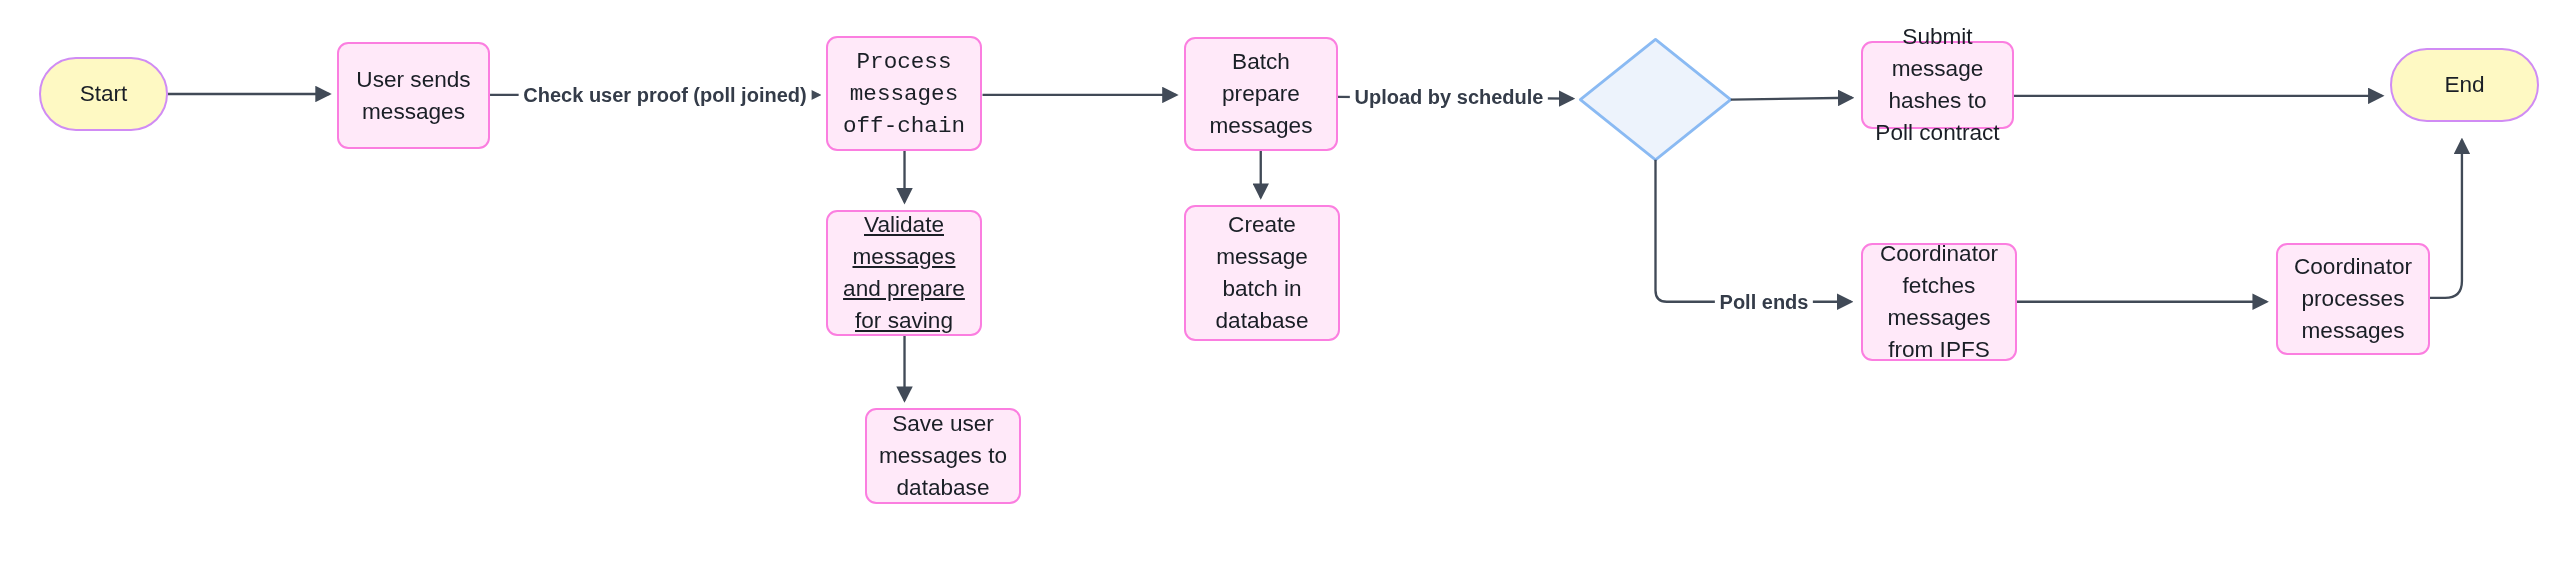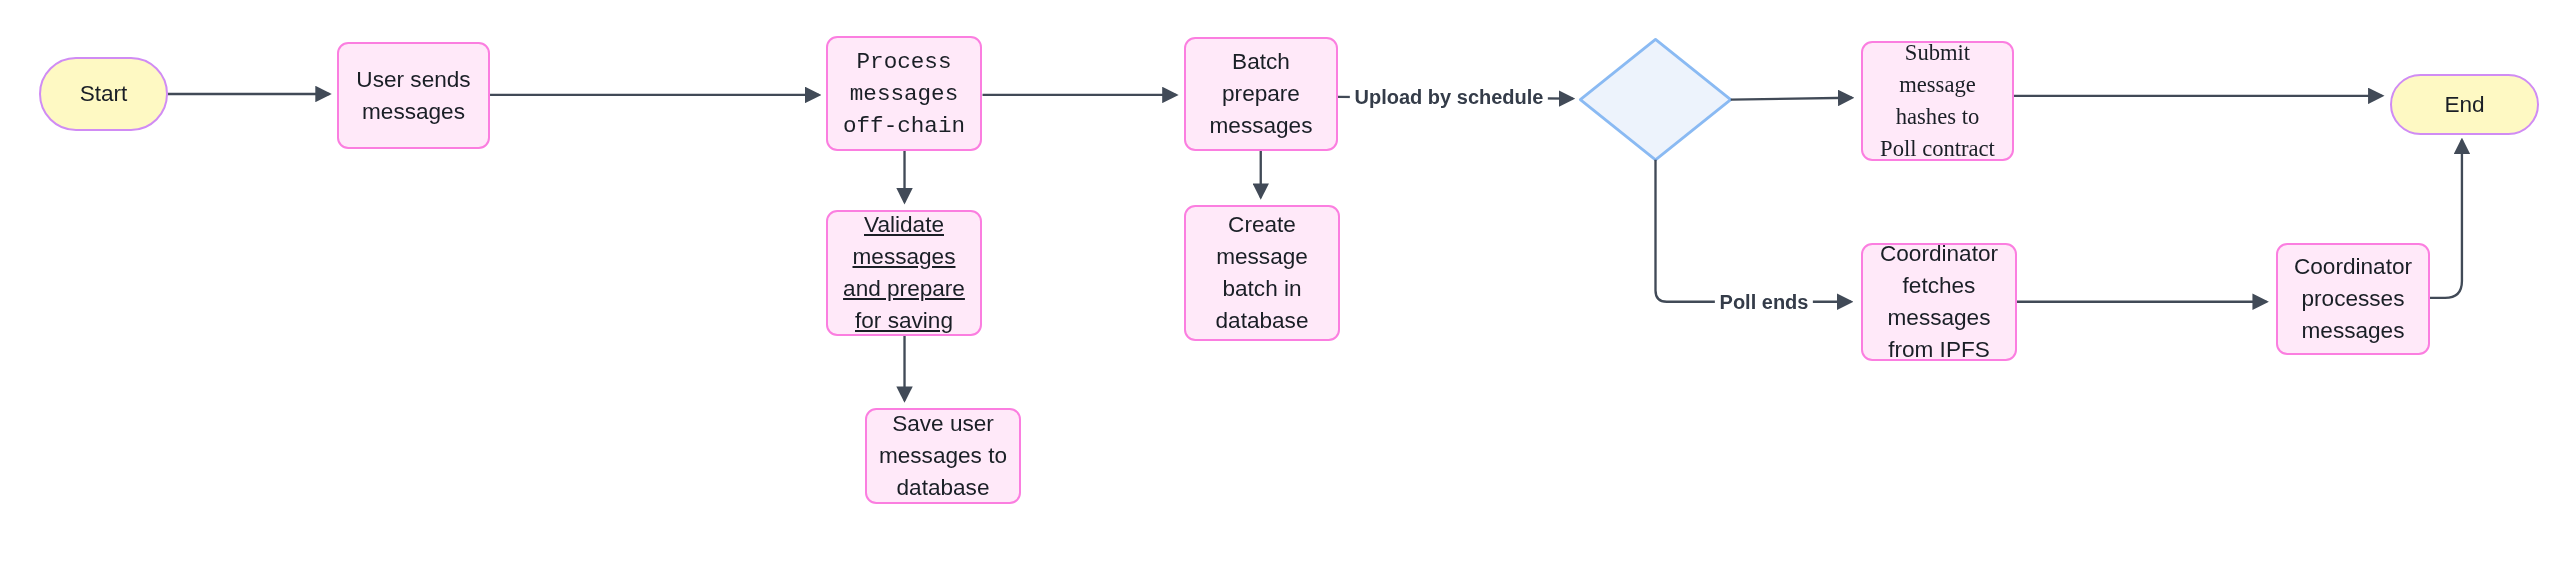"Submit" div.node { font-family: Liberation Serif, serif -> none; height: 120px -> 88px }
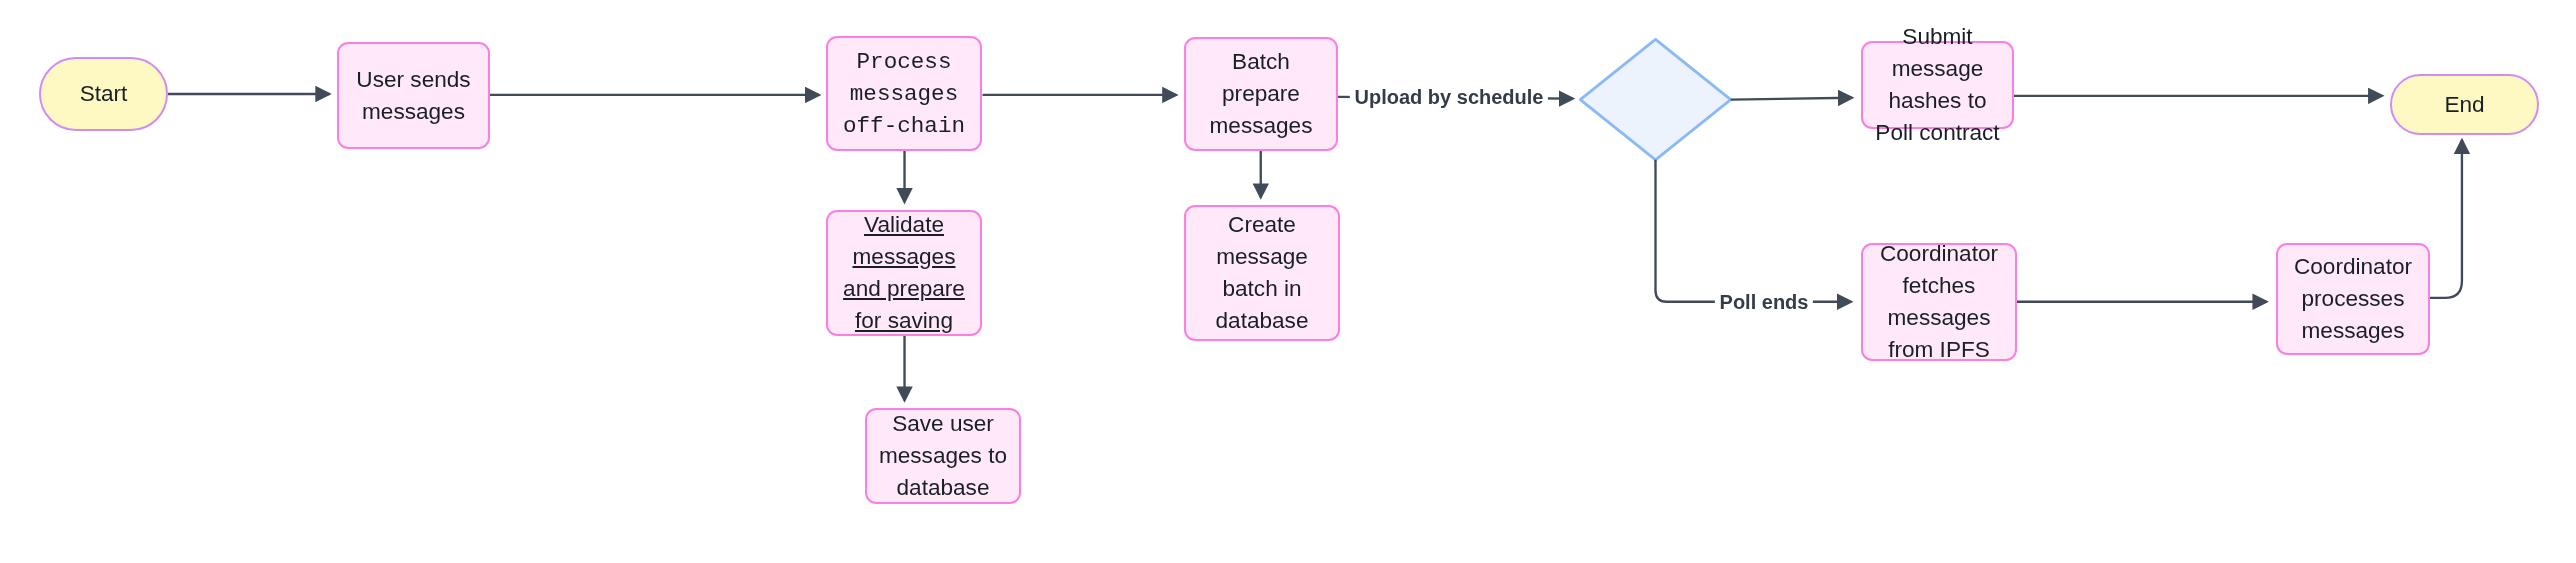"Check user proof (poll joined)" div.edge-label { html: none -> <div>Check user proof (poll joined)</div> }
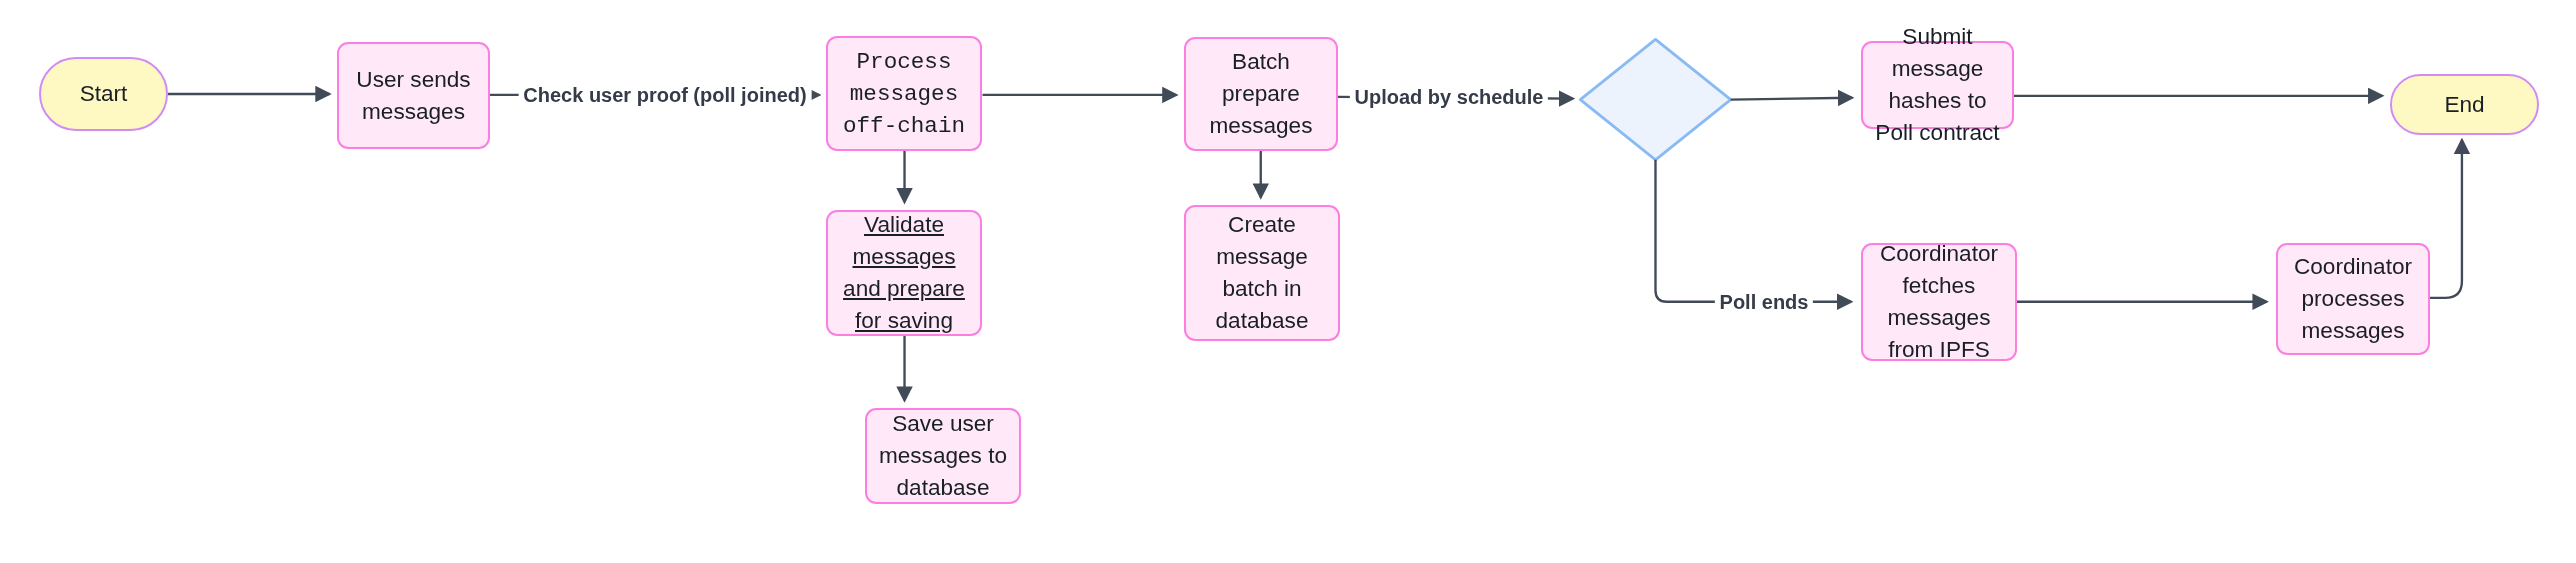"End" div.node { height: 61px -> 74px; top: 74px -> 48px }
